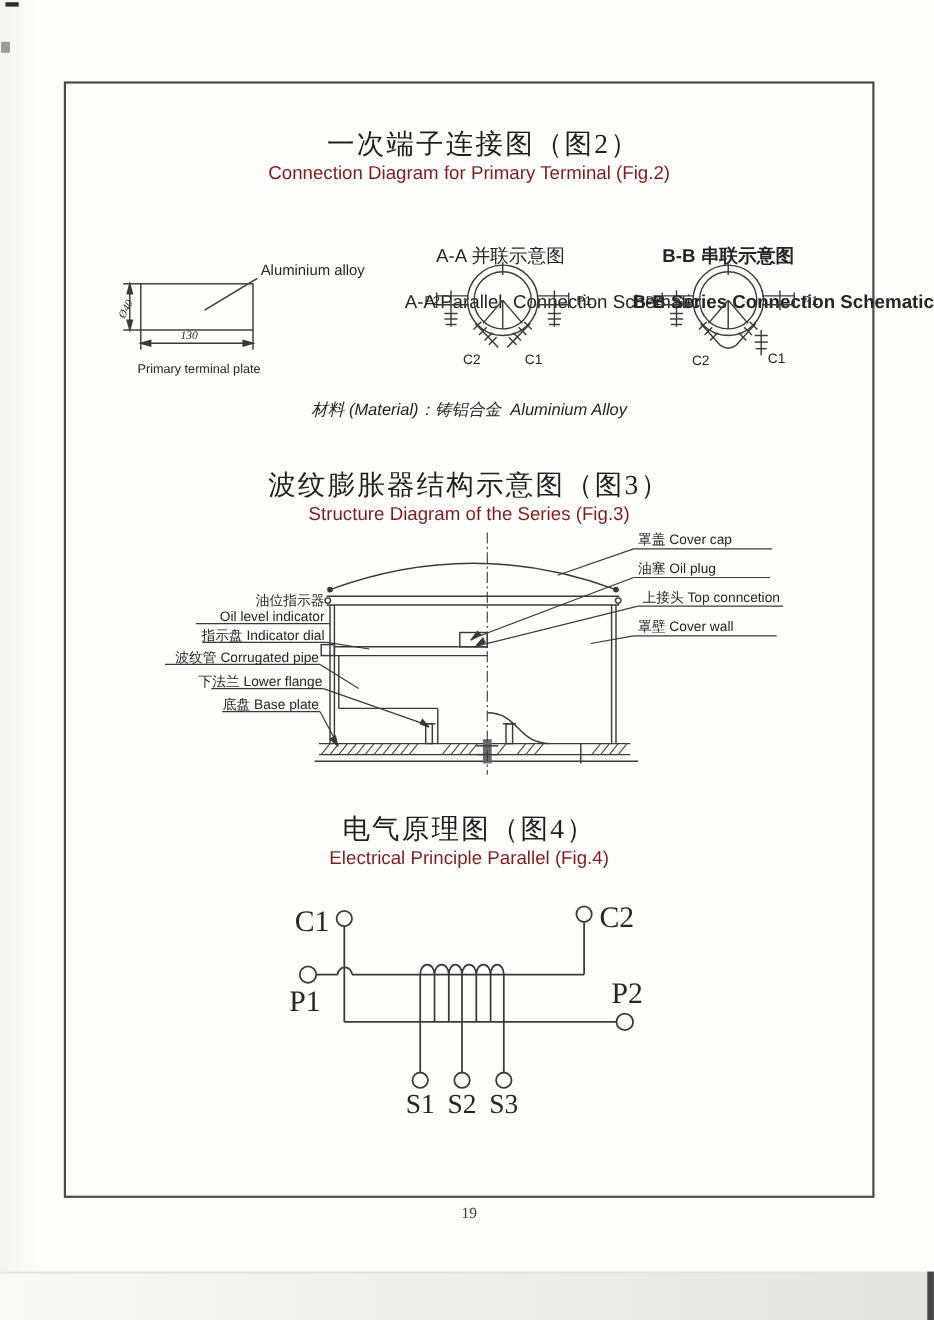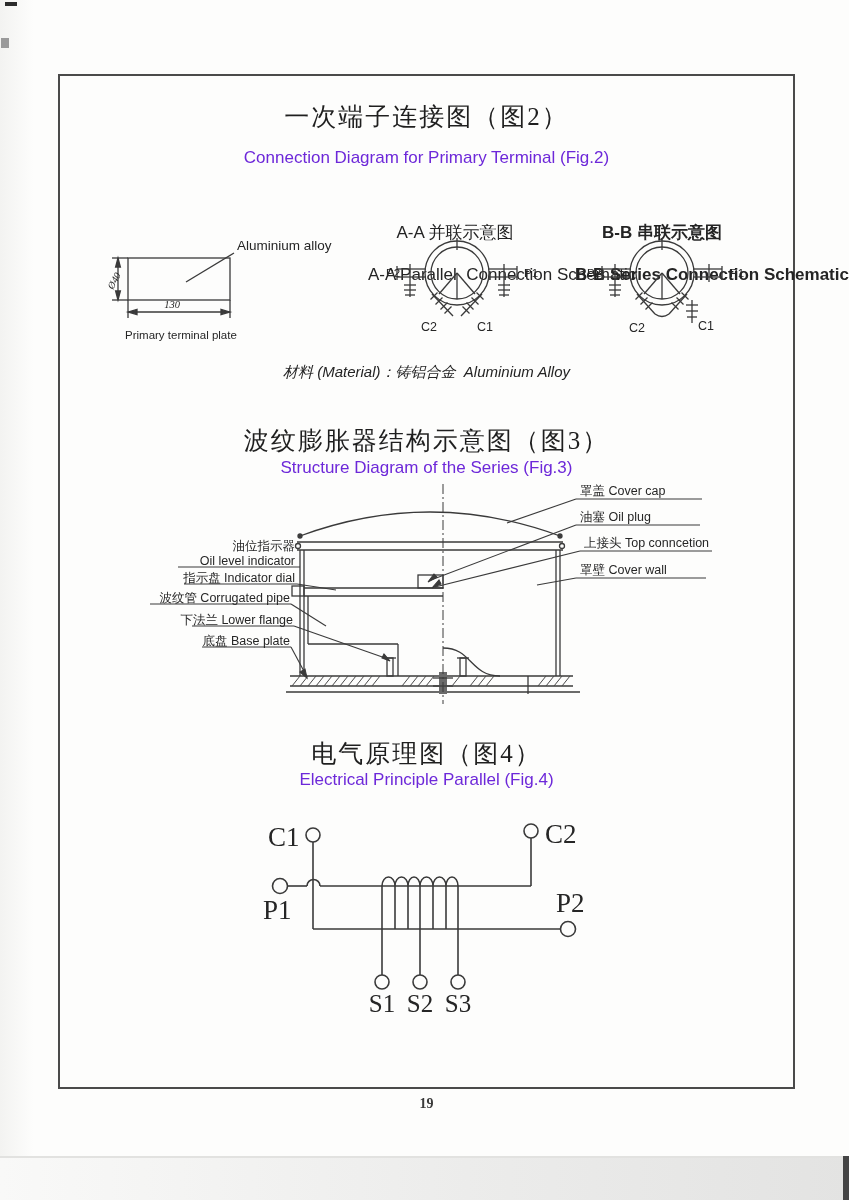"一次端子连接图（图2）" div.abs { margin-left: none -> 13px; top: 100px -> 114px }
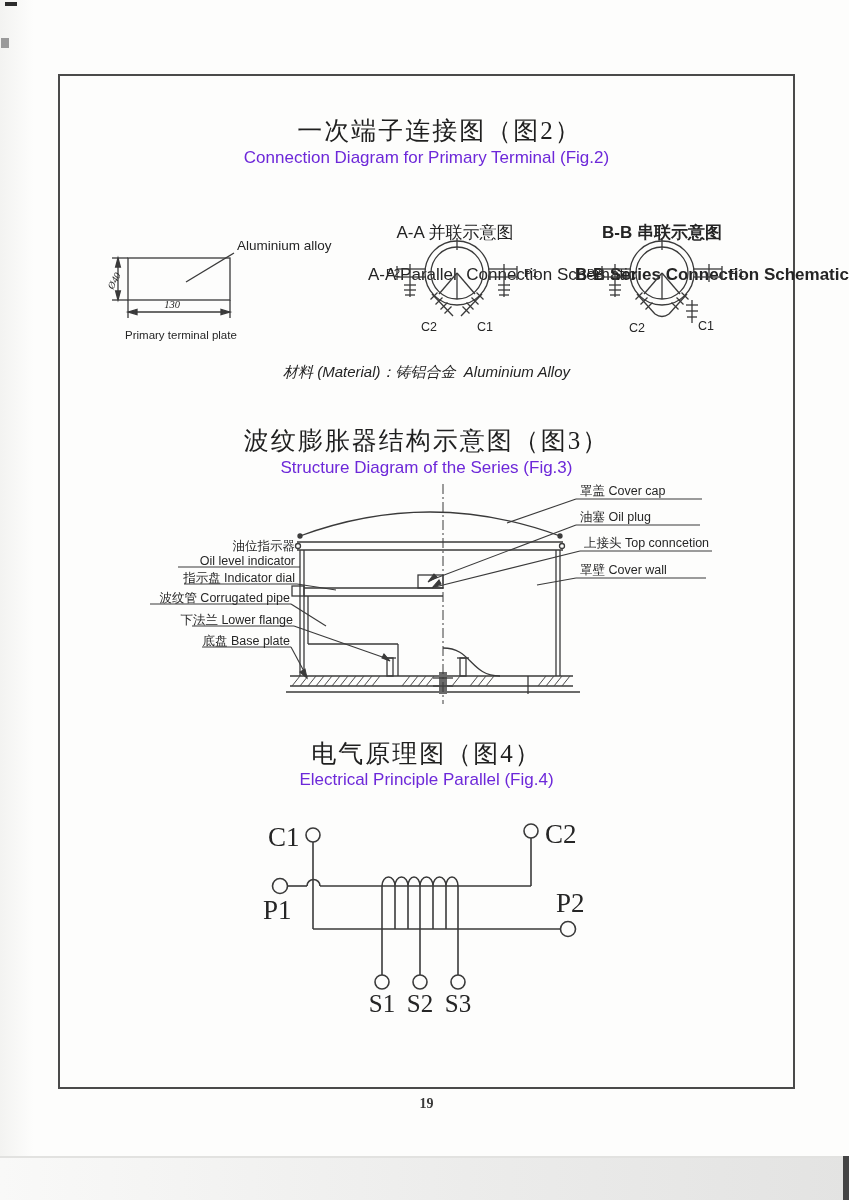"Connection Diagram for Primary Terminal" .en-title { color: #6d28d9 -> #7f1d1d }
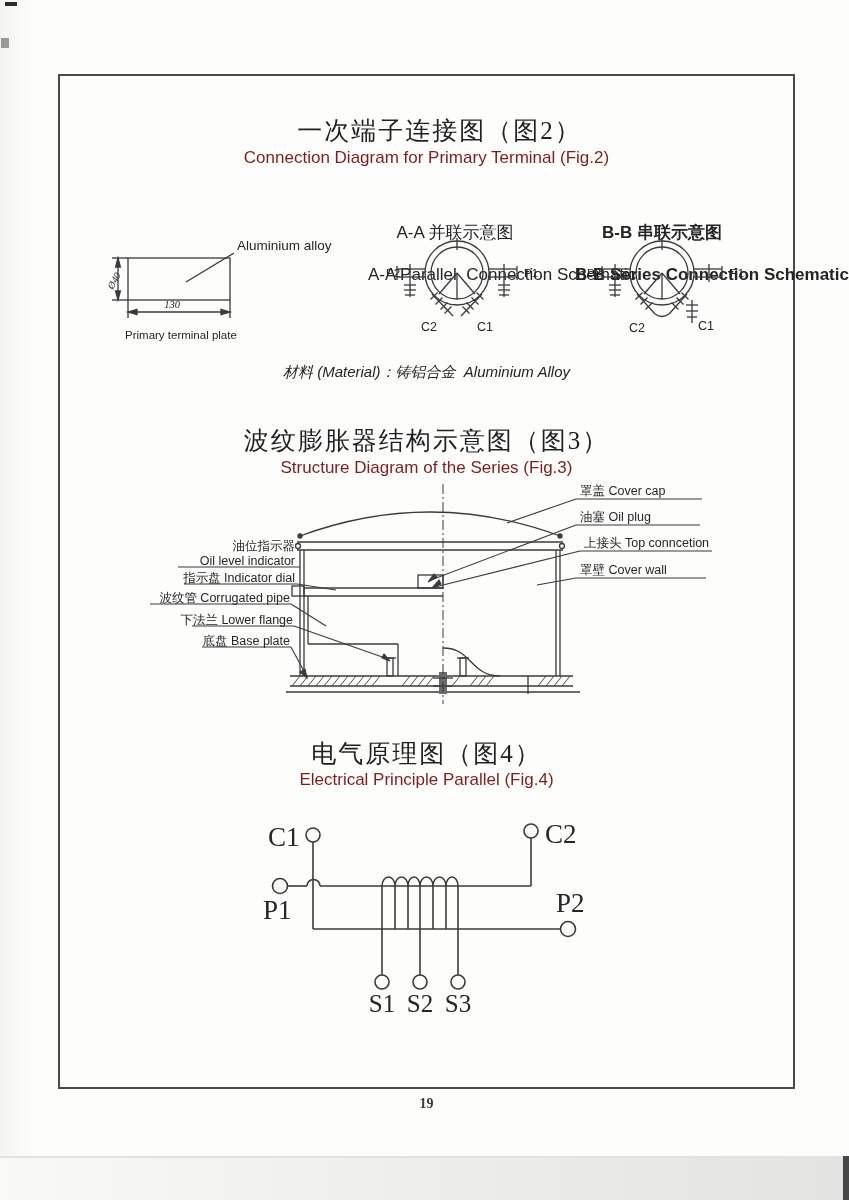"19" div.abs { font-weight: bold -> none }
